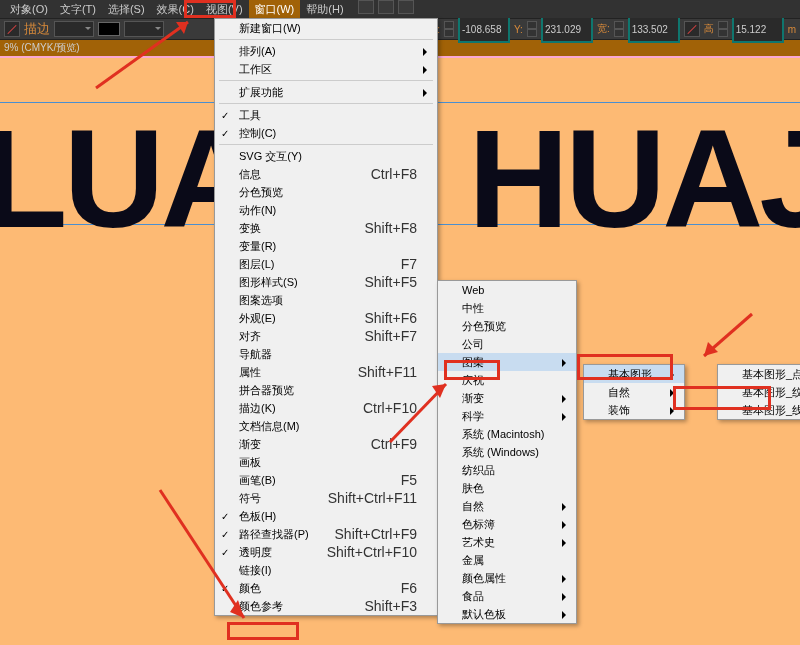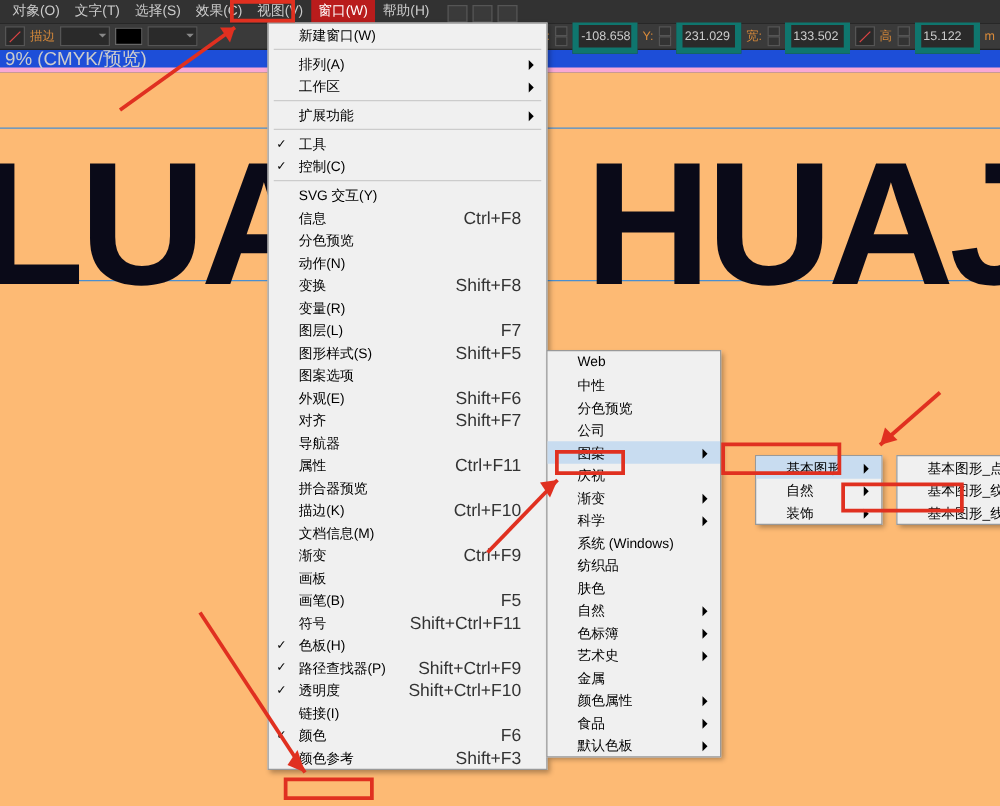"对象(O)" .menubar { align-items: flex-end -> flex-start }
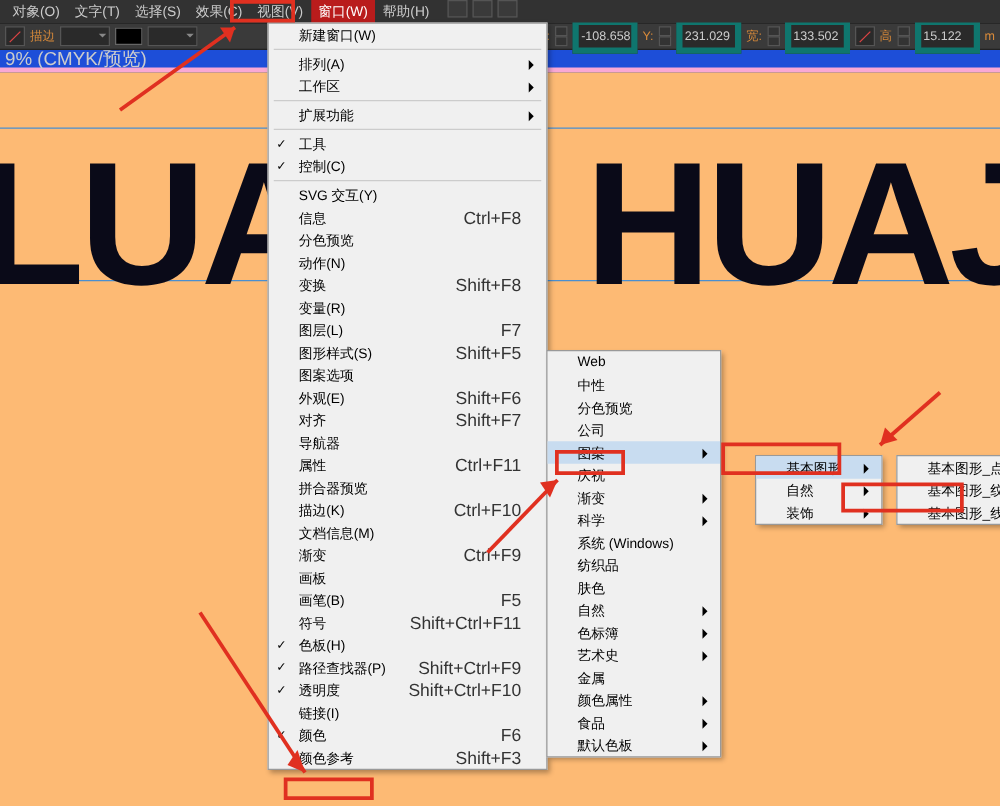"窗口(W)" .menubar .mitem.active { background: #b91c1c -> #a16207 }
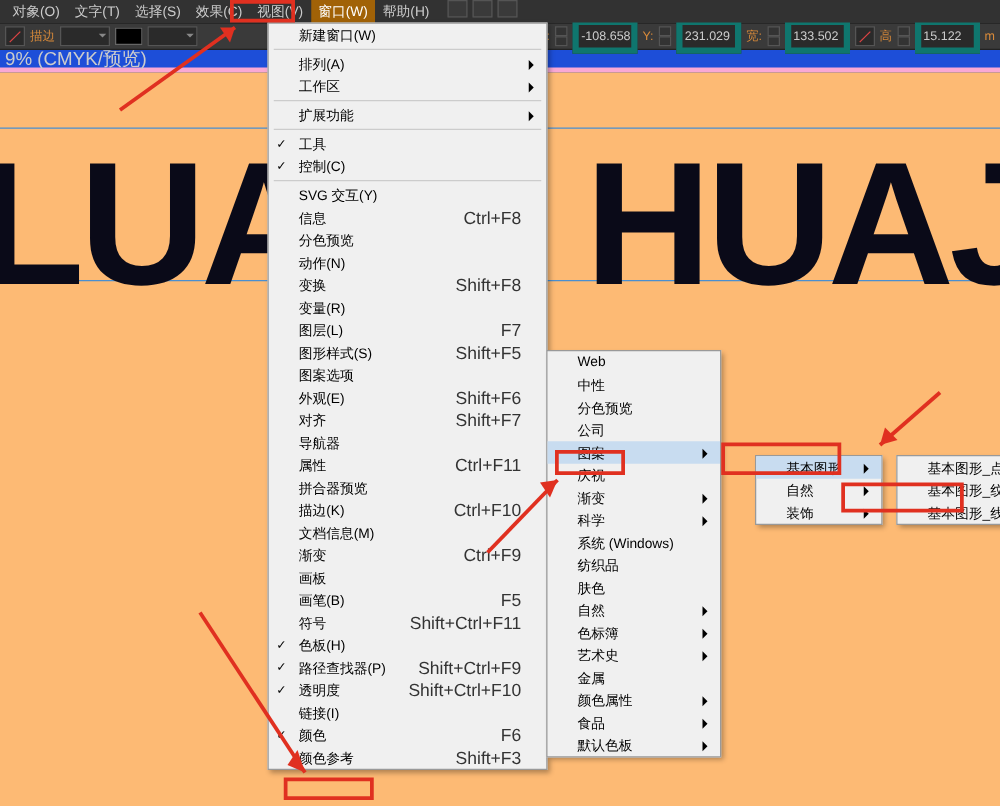"描边" .toolbar .lbl { font-size: 10px -> 13px }
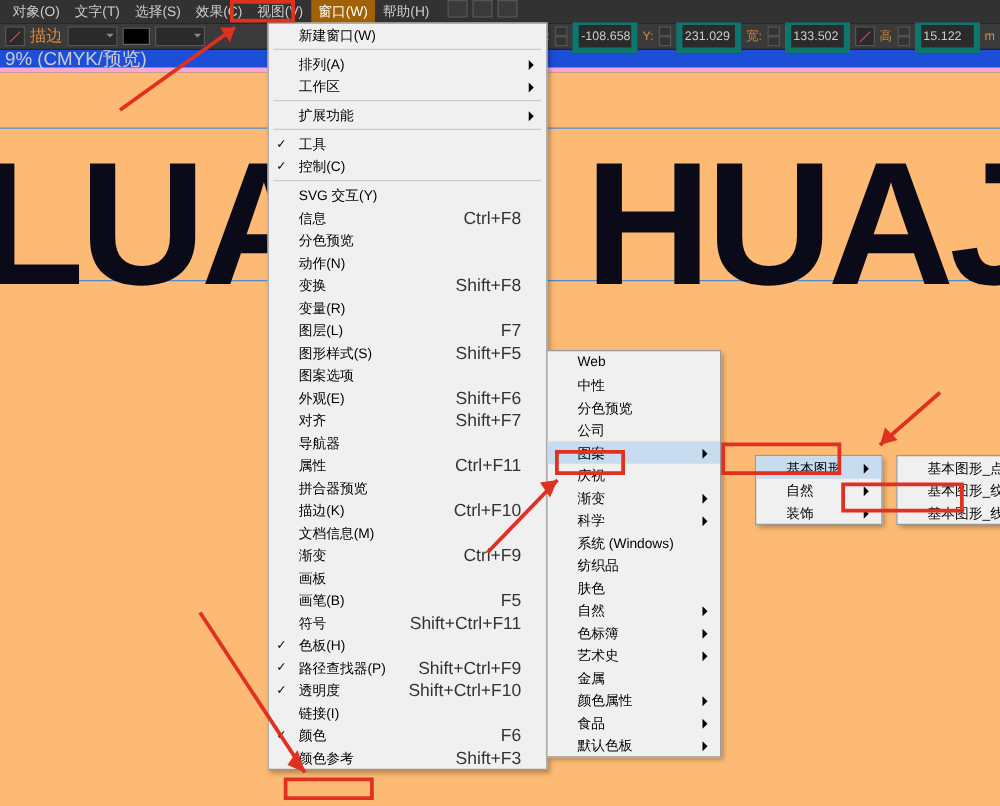"-108.658" .toolbar .numbox { border: 5px solid #0f766e -> 2px solid #0f766e }
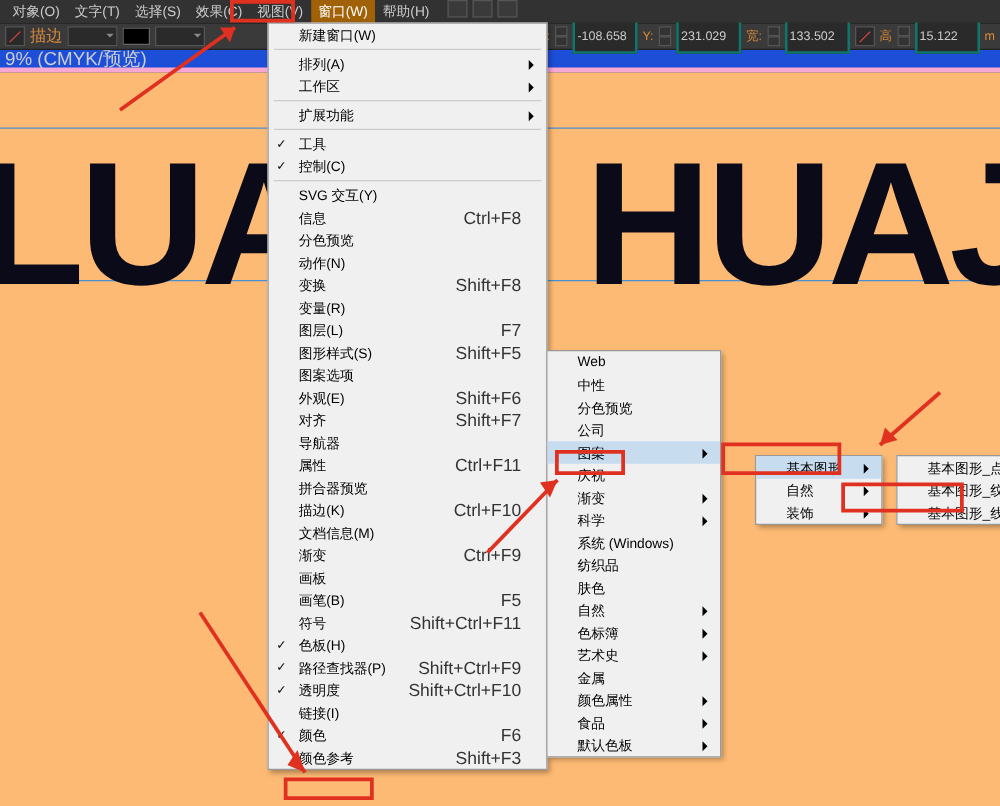"9% (CMYK/预览)" .subbar { background: #1d4ed8 -> #a16207; border-bottom: 4px solid #f9a8d4 -> 2px solid #f9a8d4; font-size: 15px -> 10px }
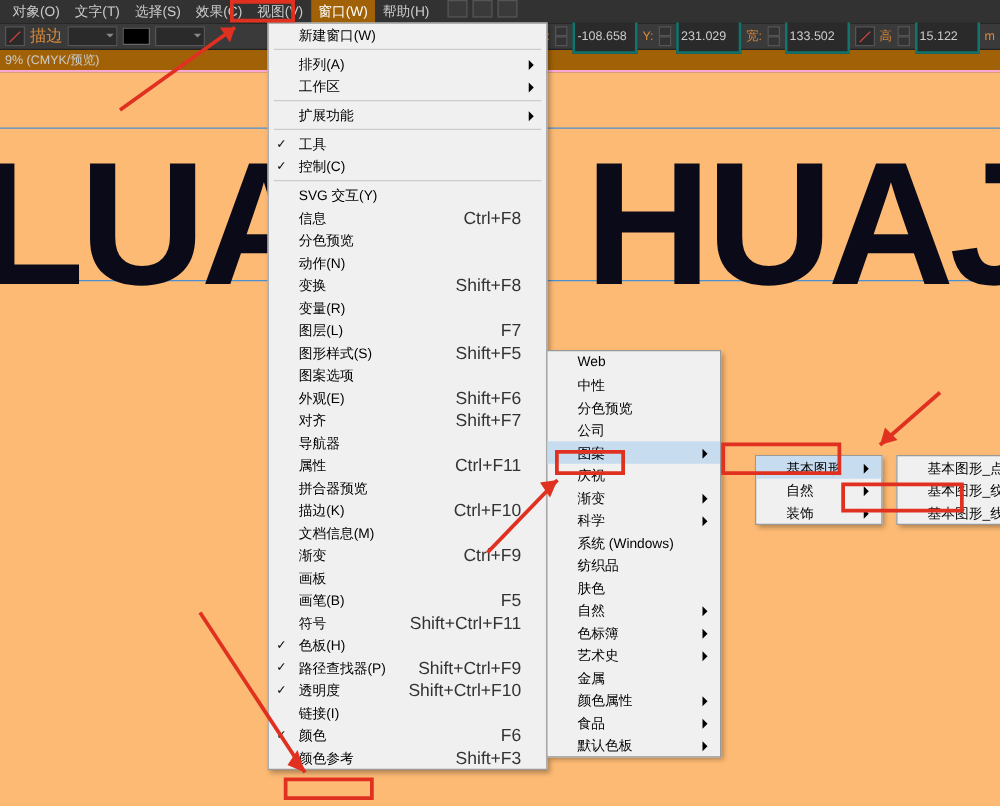"Ctrl+F11" span.sc { text: Ctrl+F11 -> Shift+F11 }
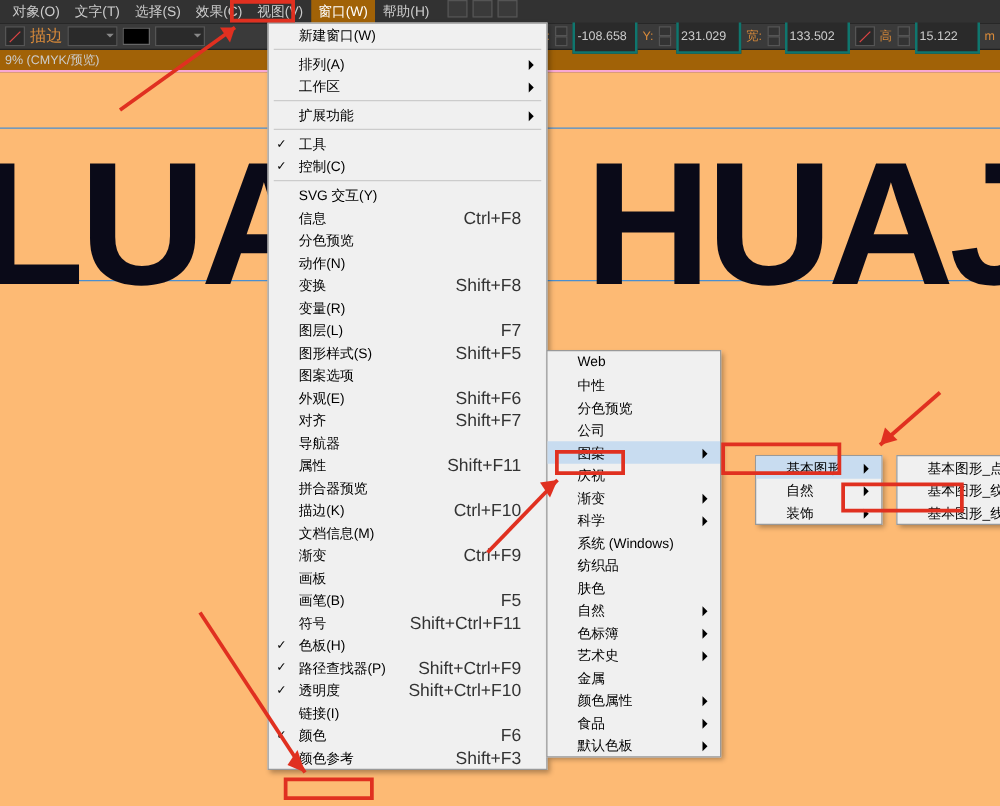"基本图形" .m3 { left: 604px -> 583px }
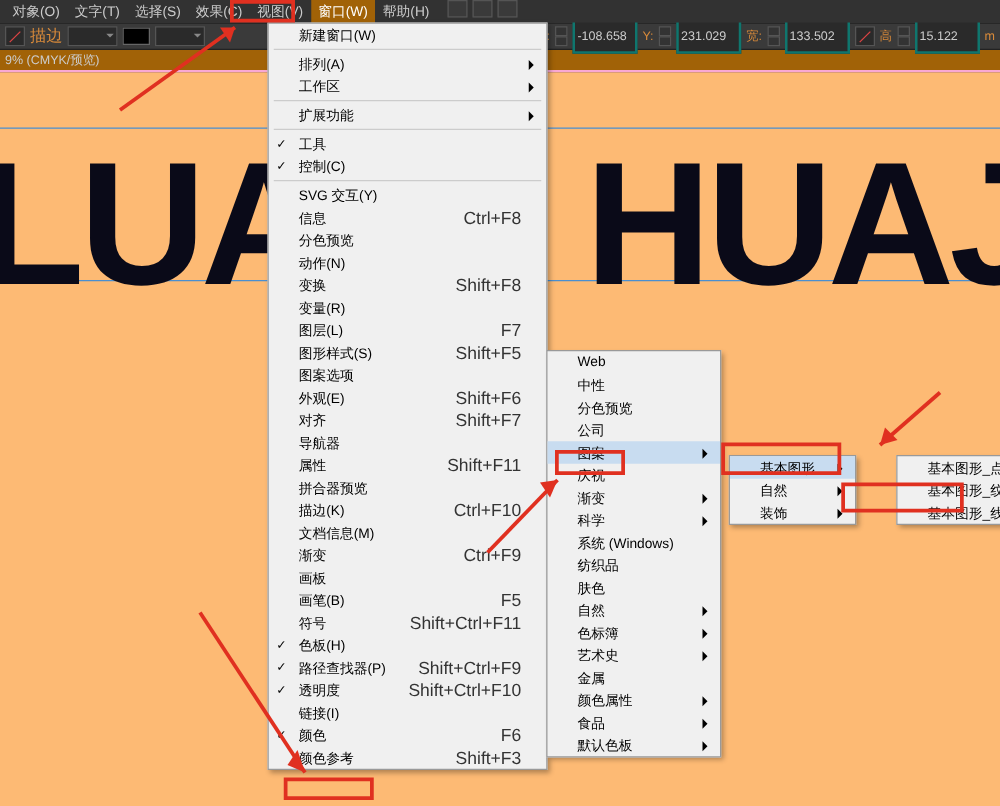"系统 (Macintosh)" div.row { html: none -> <div>系统 (Macintosh)</div> }
